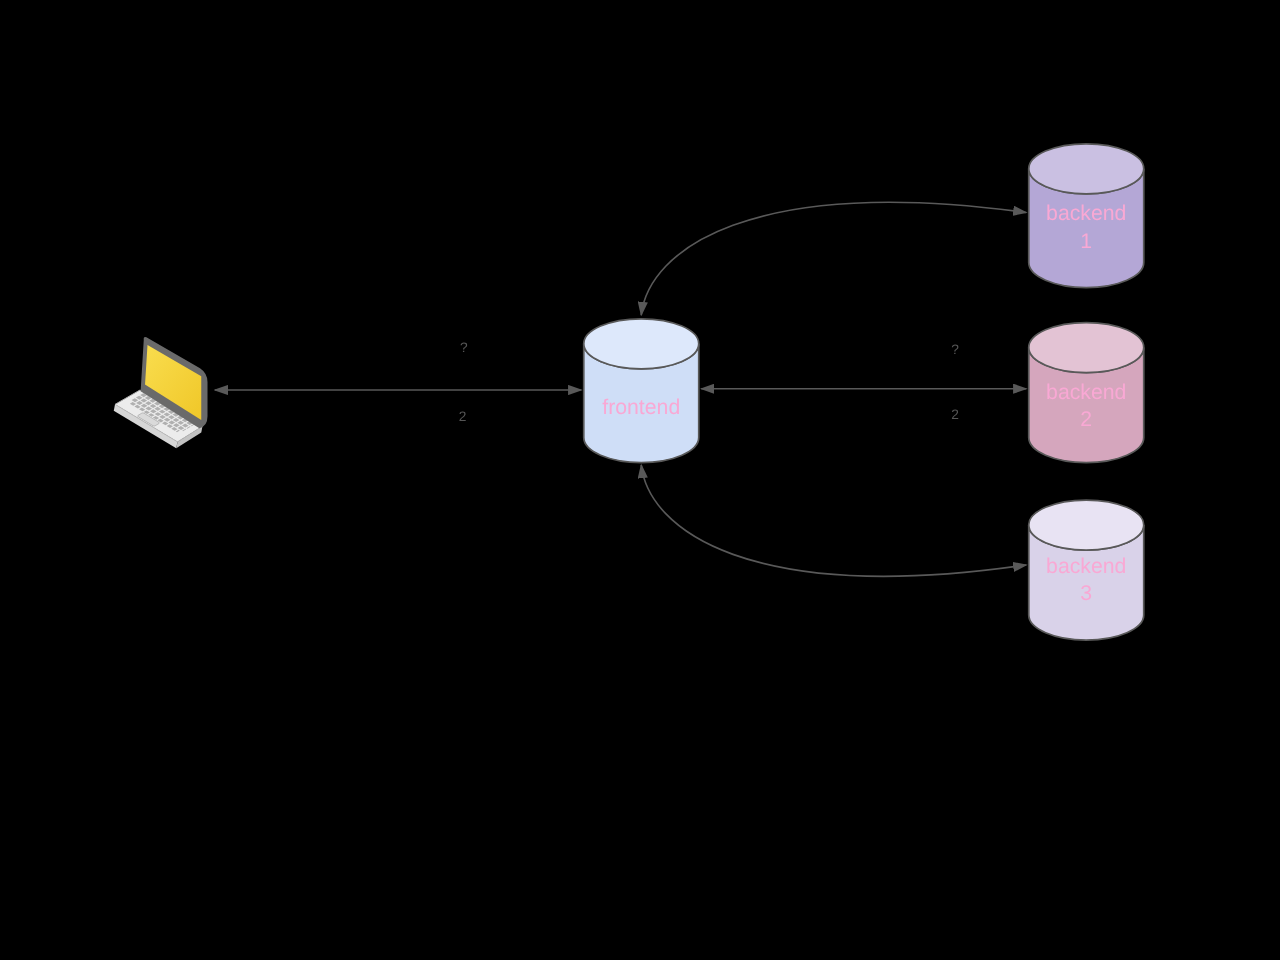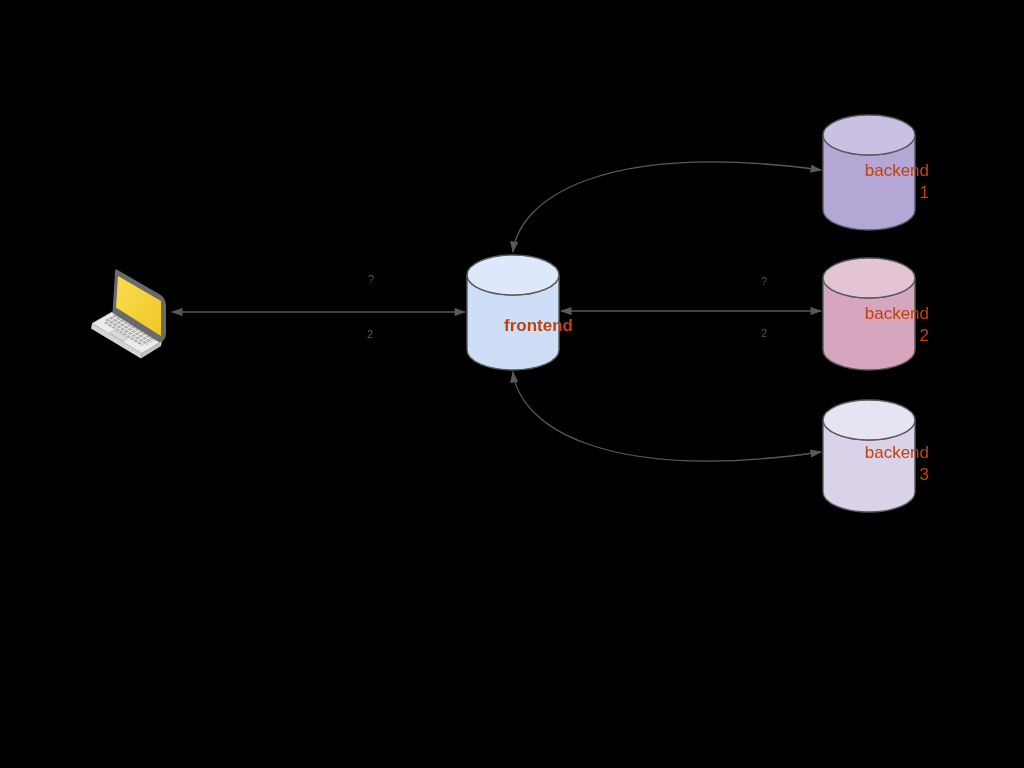"backend" .node-label { color: #c2410c -> #f9a8d4; text-align: right -> center }
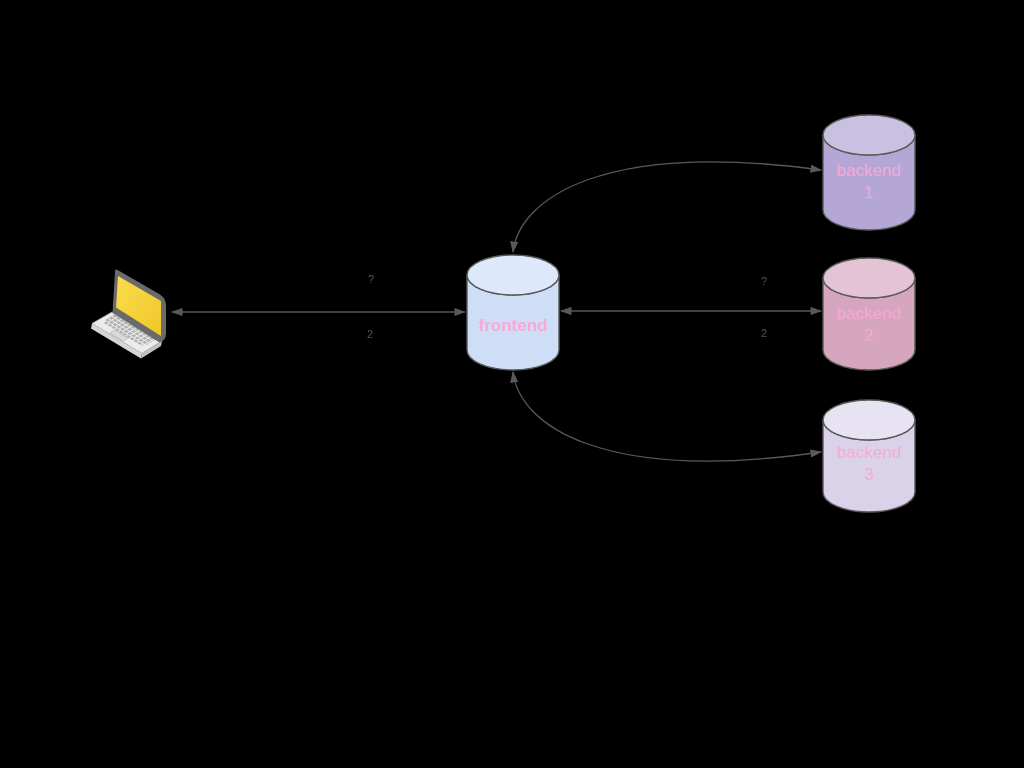"frontend" div.node-label { font-weight: bold -> none }
